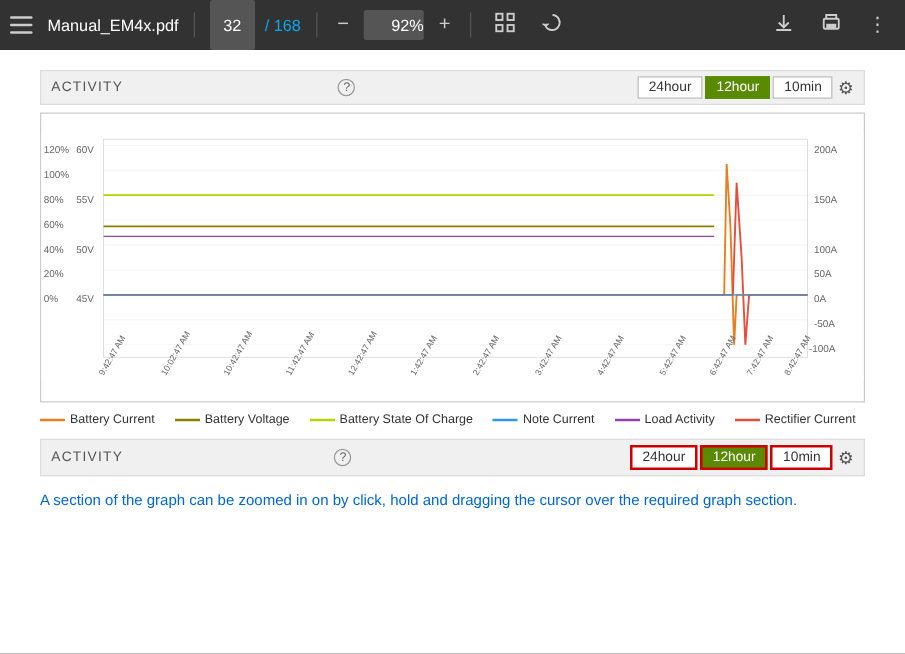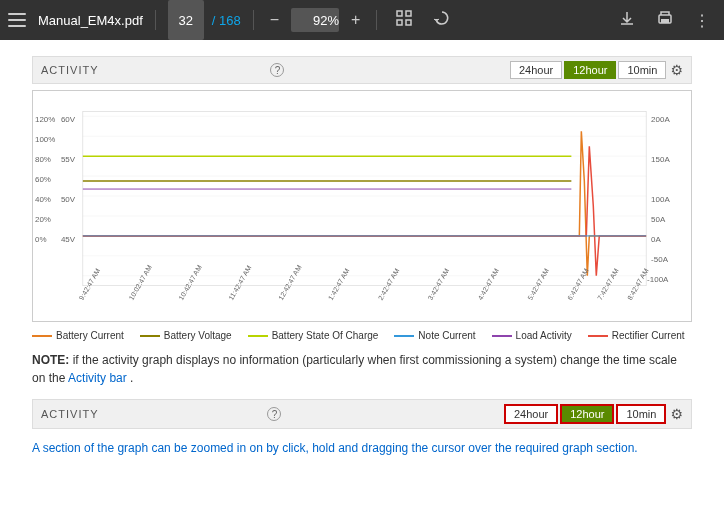"NOTE: if the activity graph" p.note-text { html: <p> <strong>Note:</strong> <span> if the activity graph displays no information (particularly when first commissioning a system) change the time scale on the </span> <a>Activity bar</a> <span>.</span> </p> -> none }
